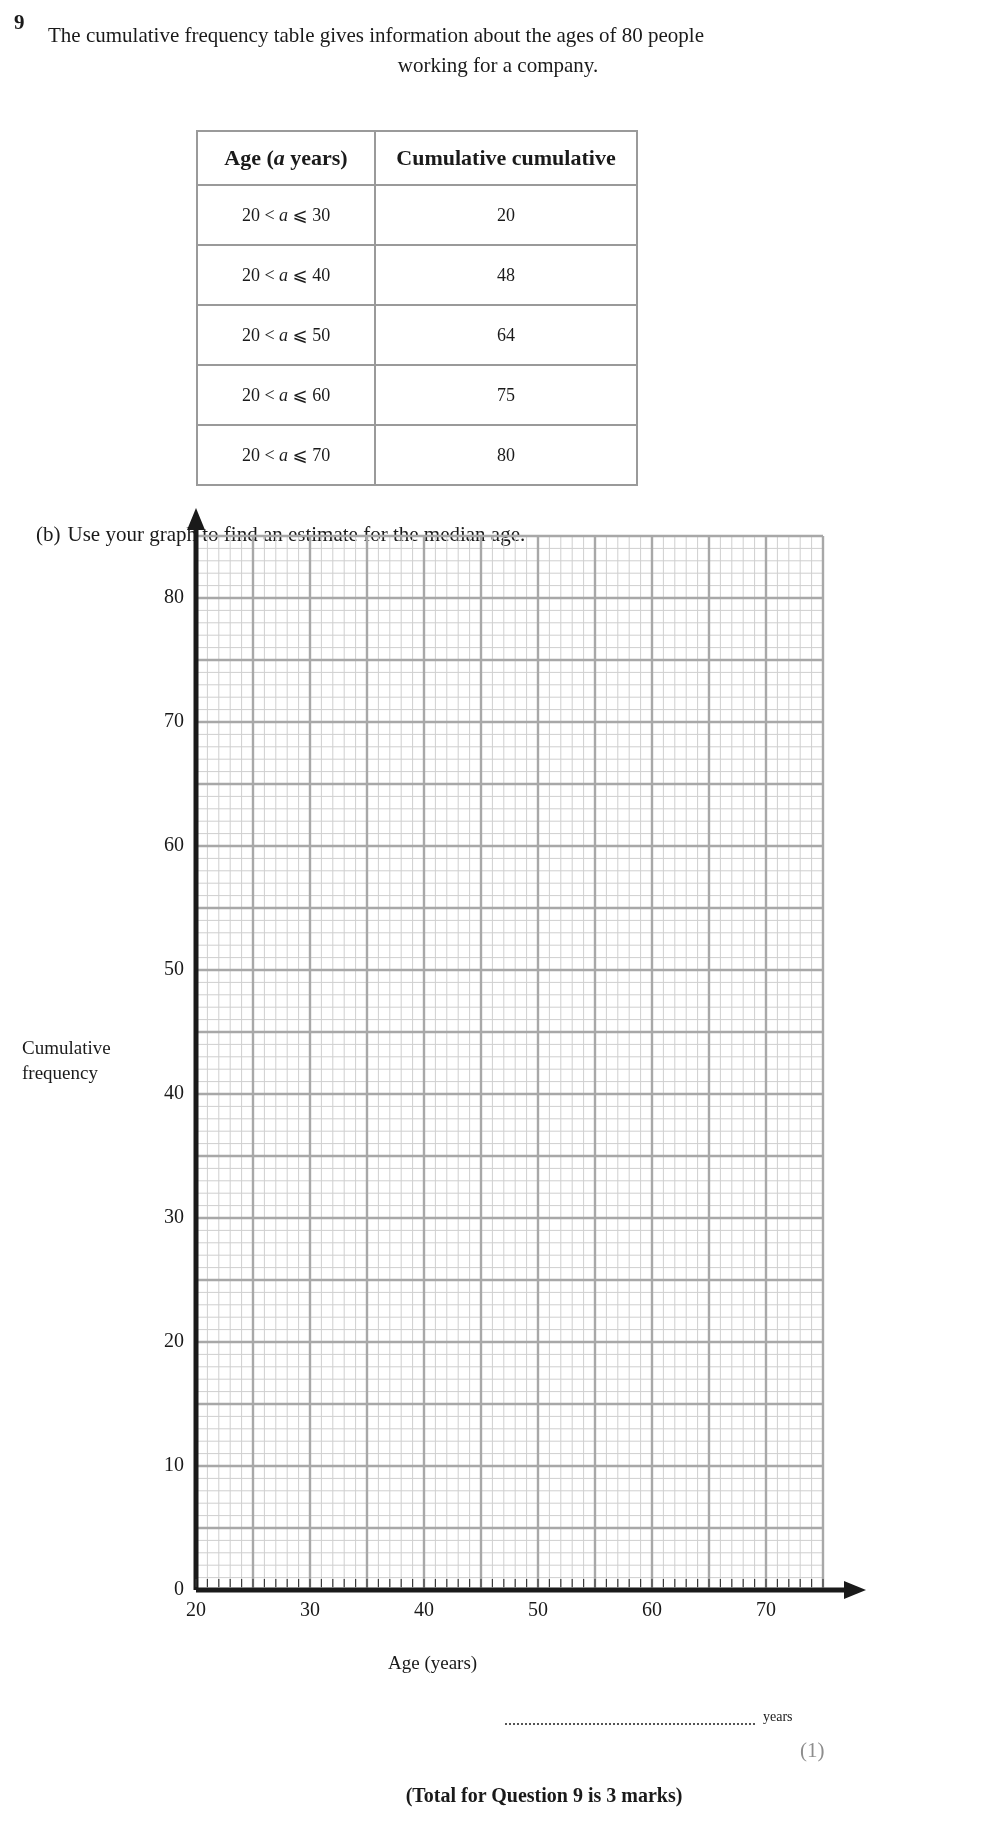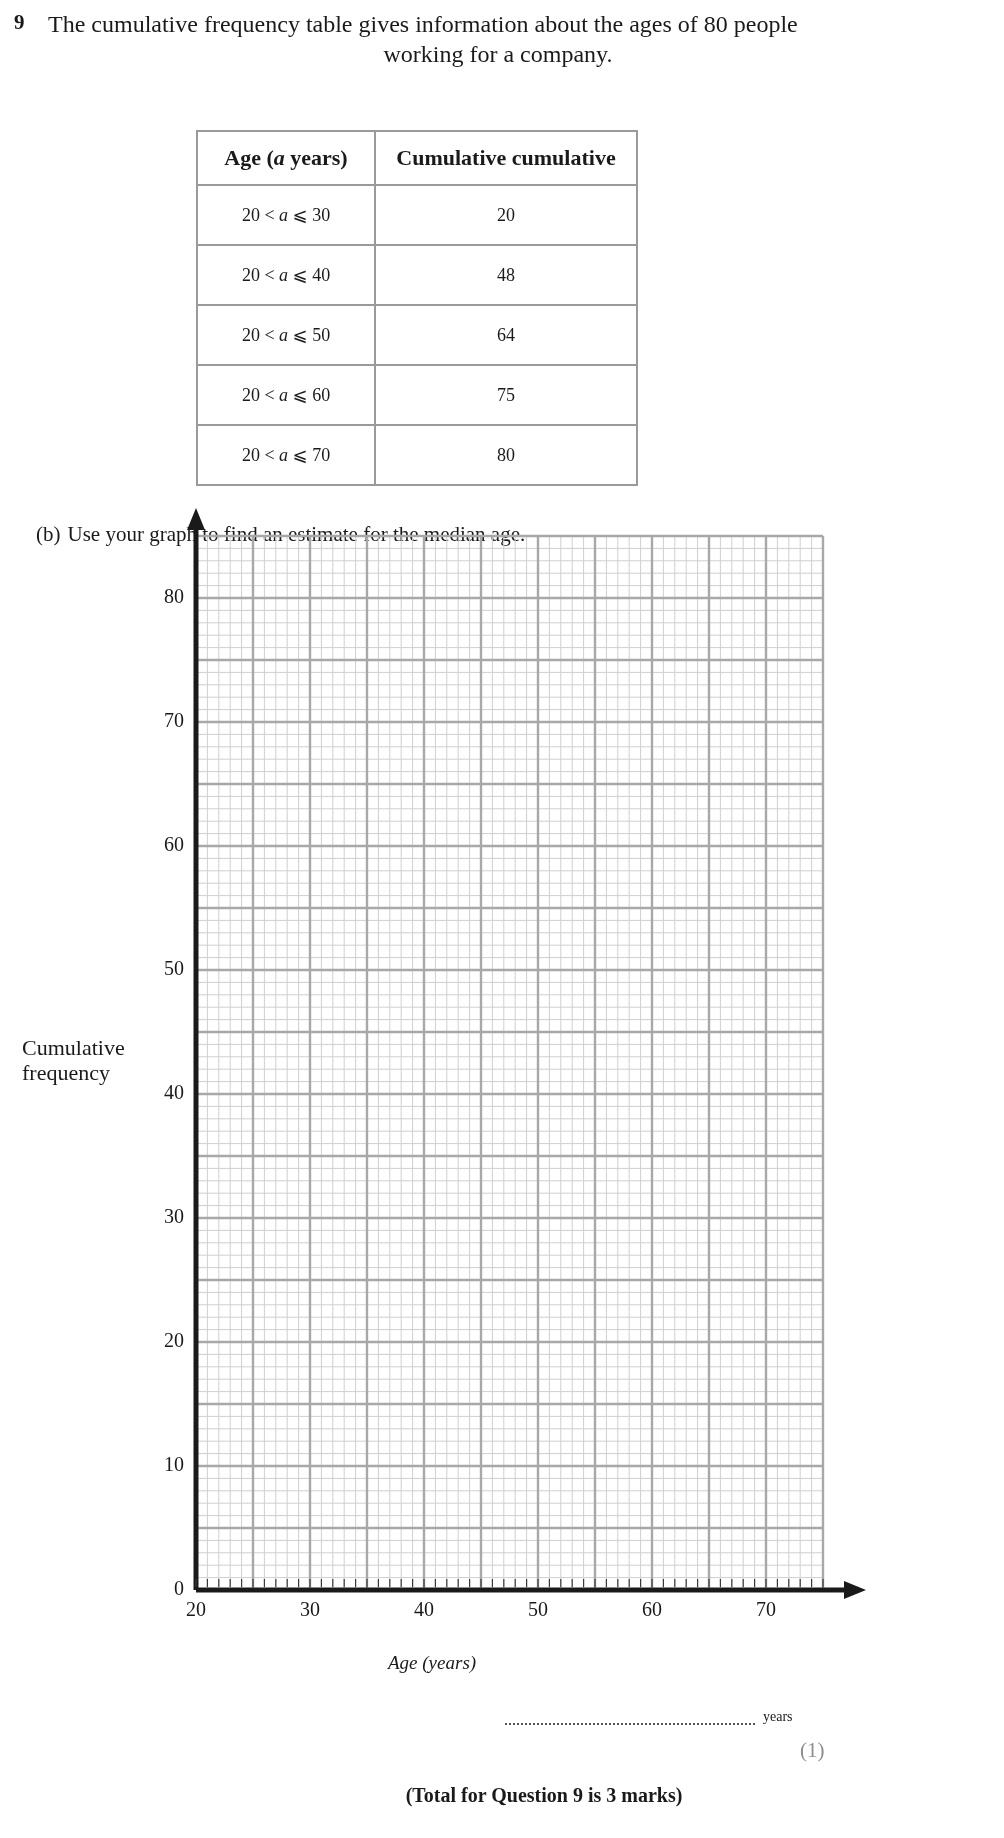"The cumulative frequency table gives" .qtext { font-size: 24px -> 21px; top: 9px -> 20px }
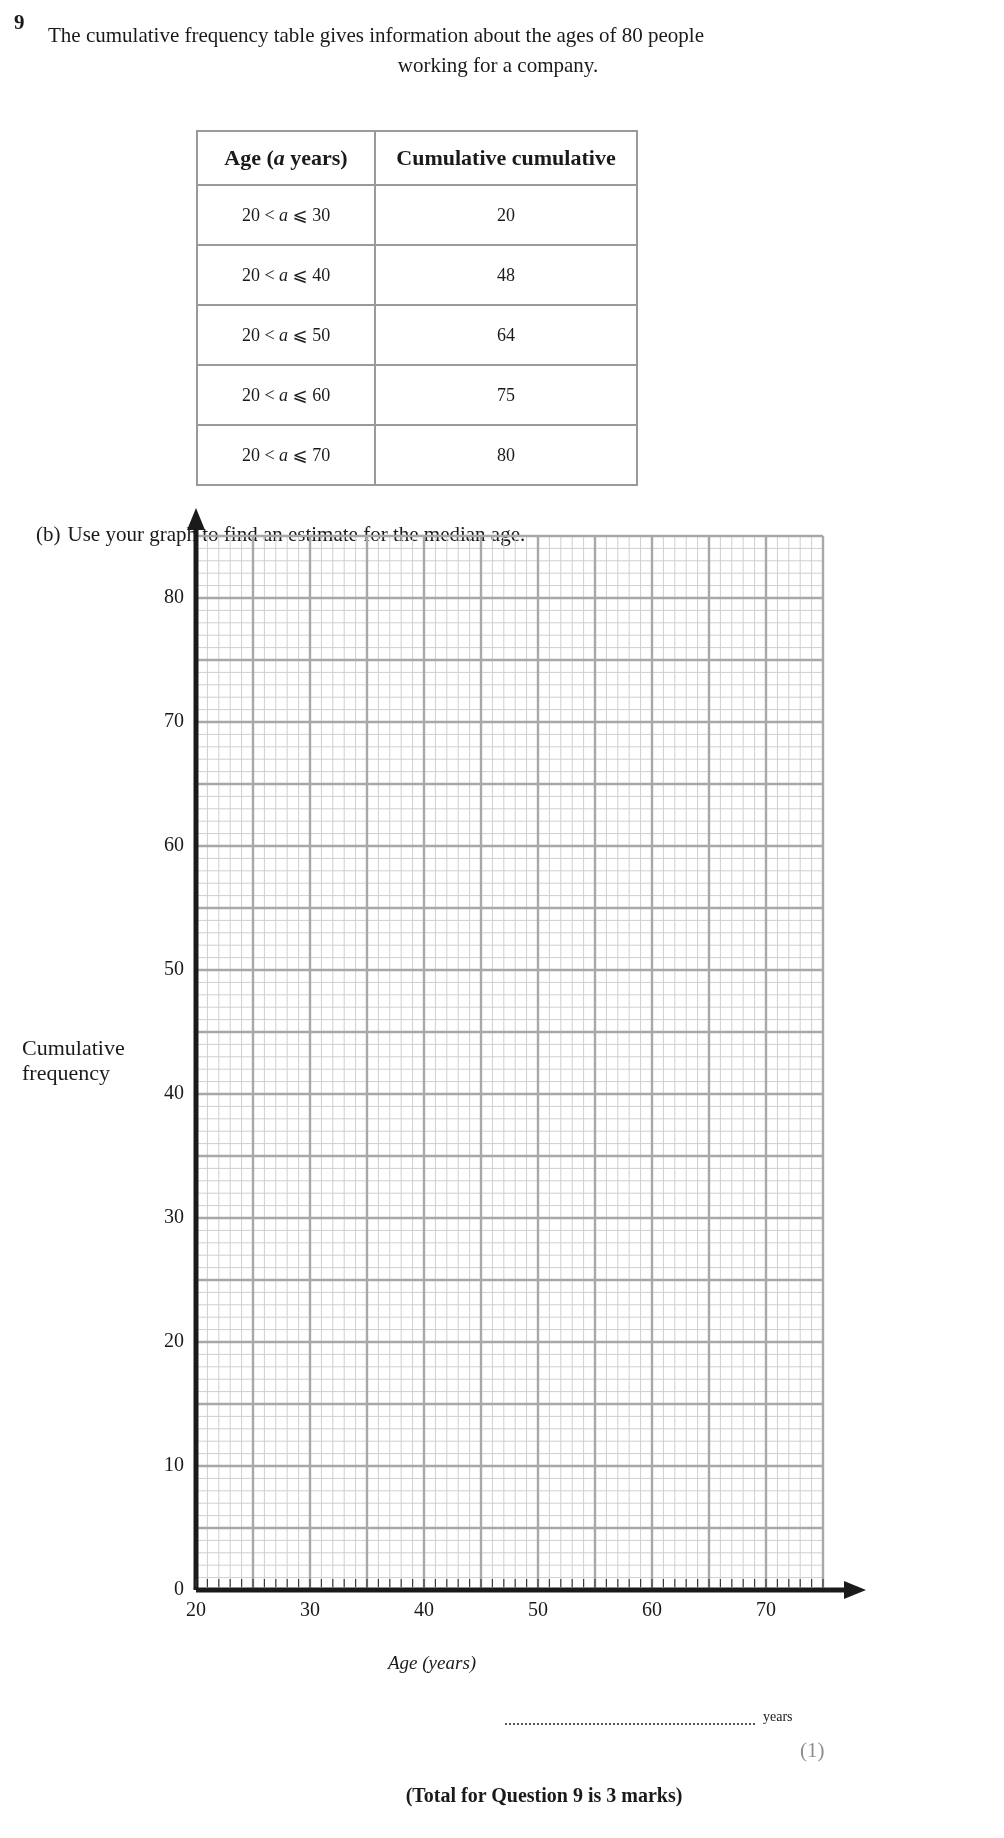"Cumulative" .axis-caption { font-size: 22px -> 19px }
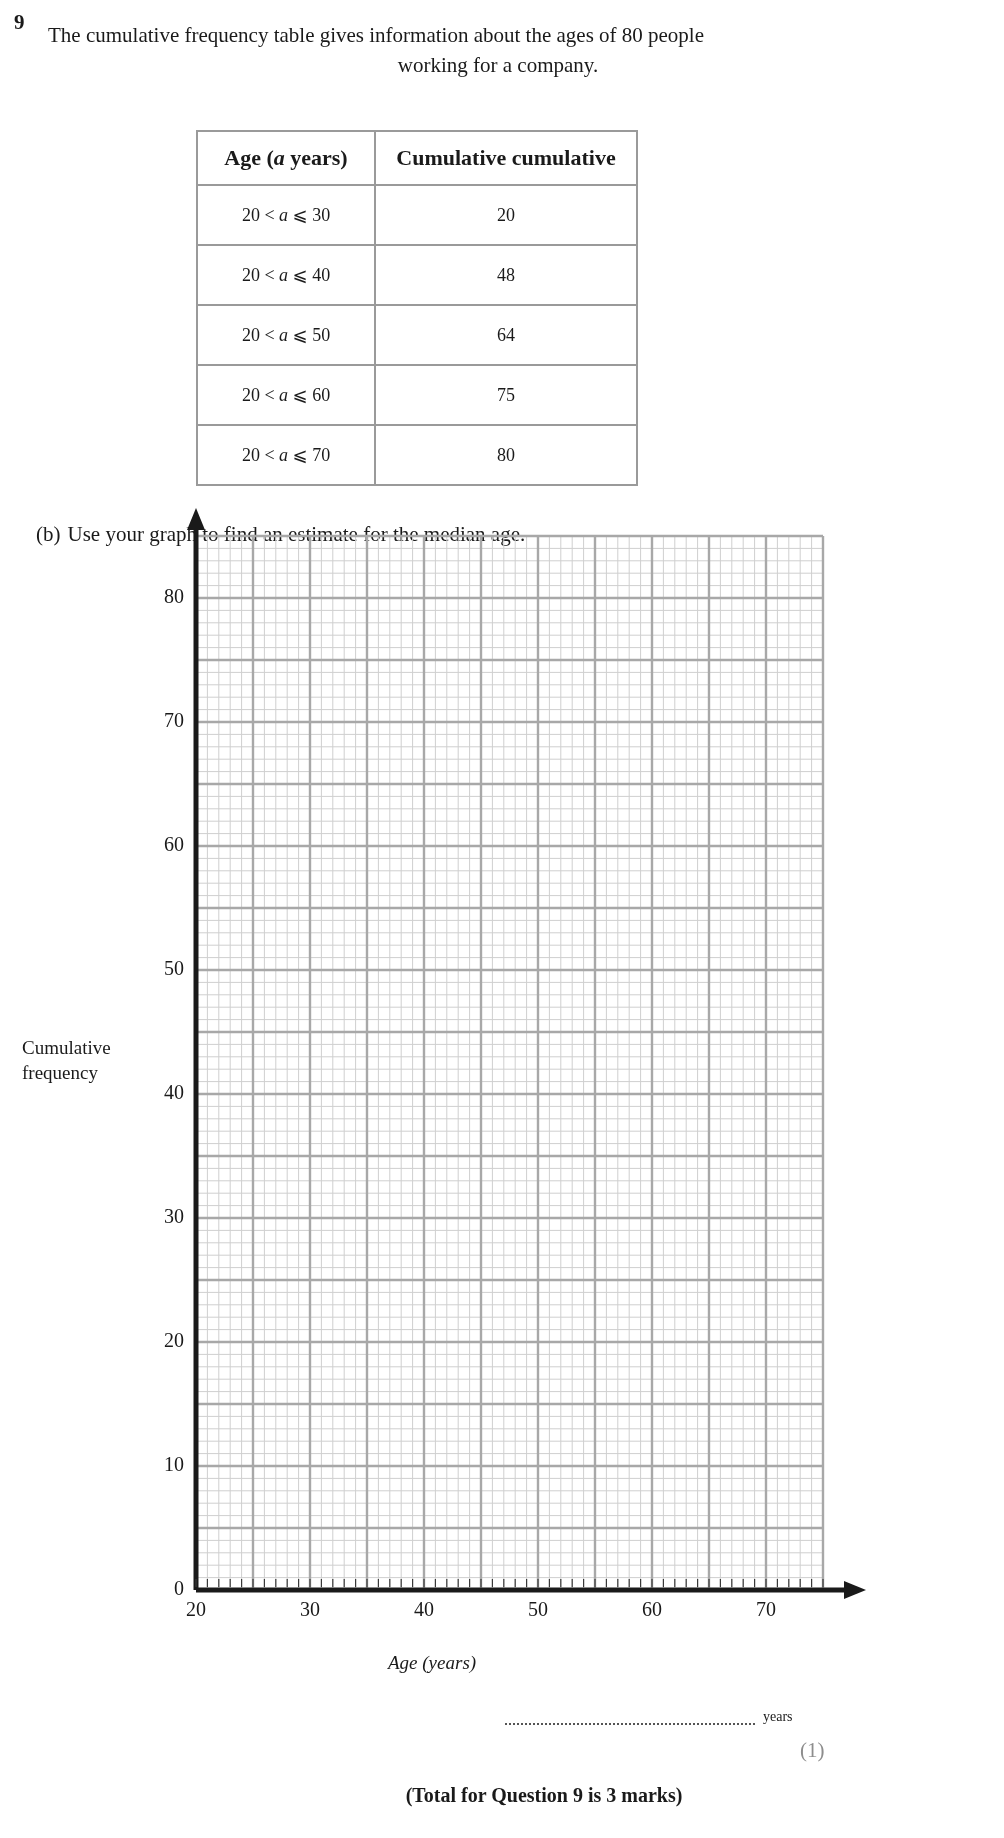"Age (years)" #age-caption { font-style: italic -> none }
